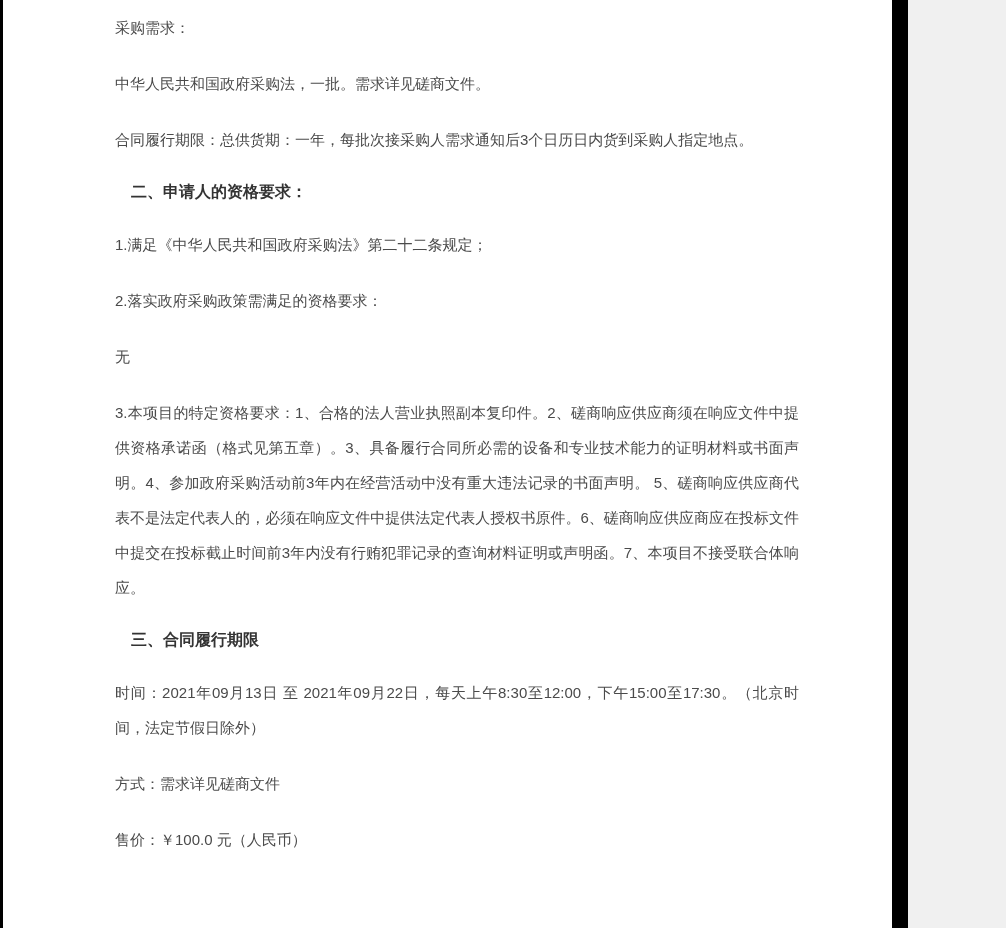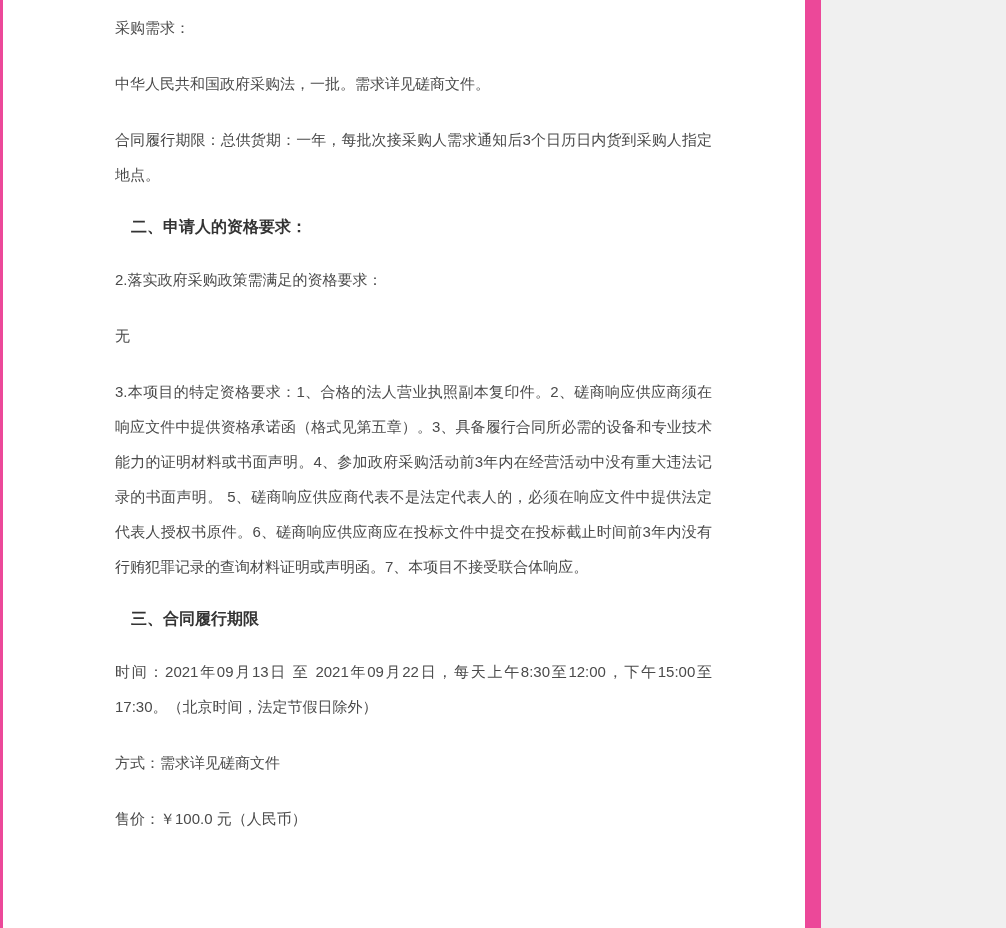"采购需求：" .viewport { background: #ec4899 -> #000000; width: 821px -> 908px }
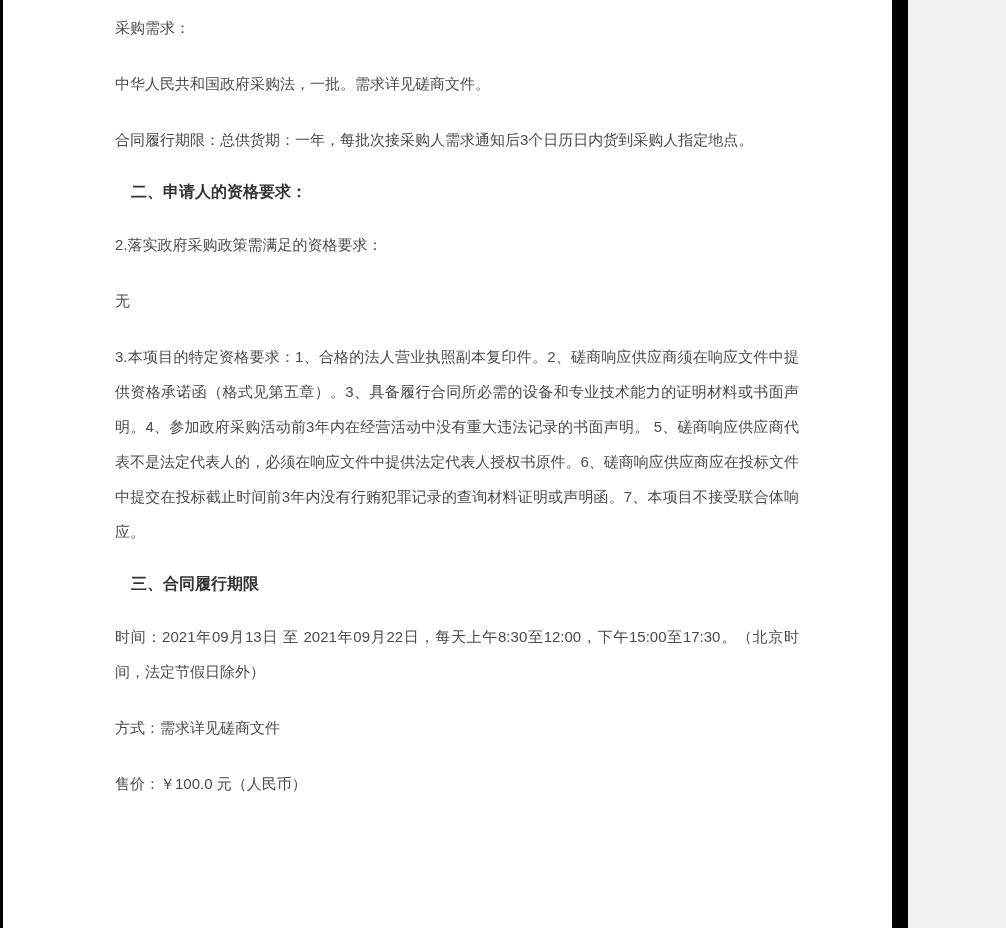"1.满足《中华人民共和国政府采购法》第二十二条规定；" p { html: none -> <p>1.满足《中华人民共和国政府采购法》第二十二条规定；</p> }
